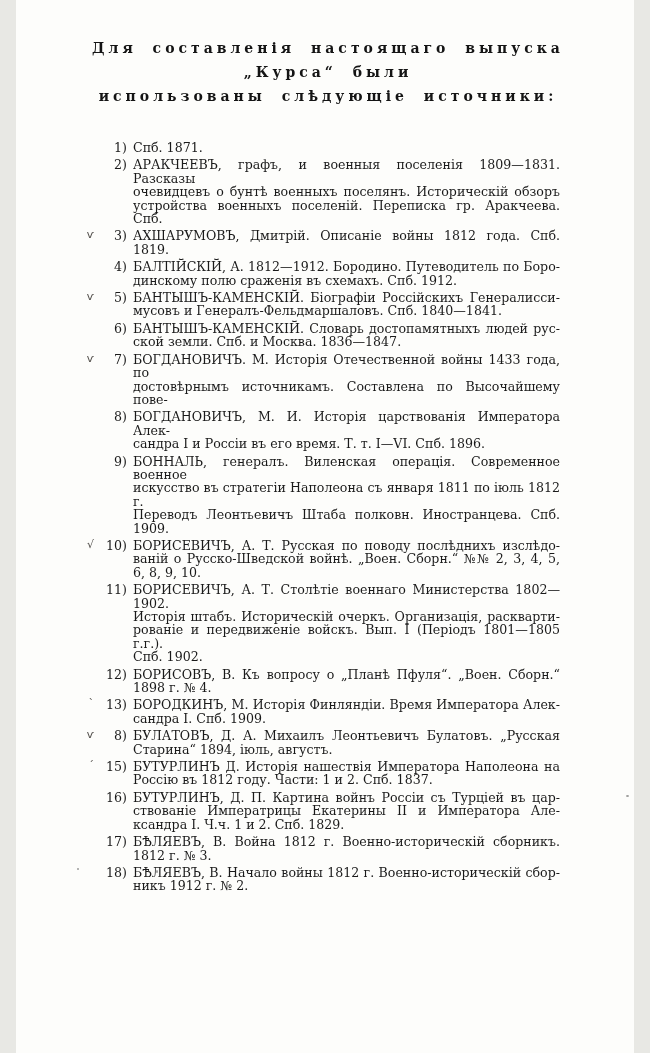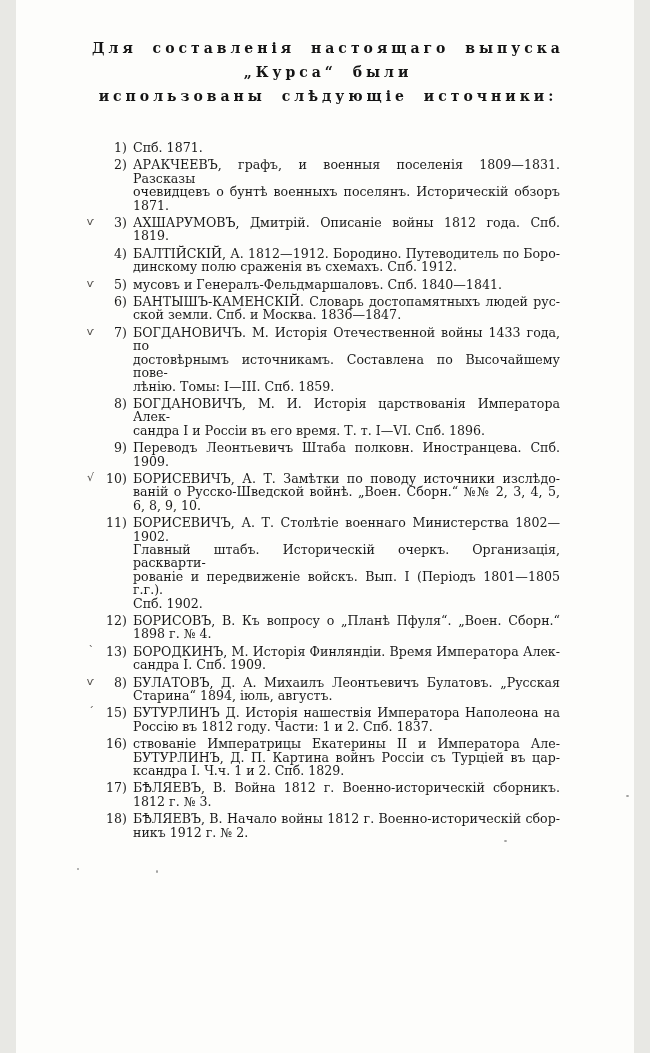"устройства военныхъ поселеній. Переписка" div.line { html: none -> <div>устройства военныхъ поселеній. Переписка гр. Аракчеева. Спб.</div> }
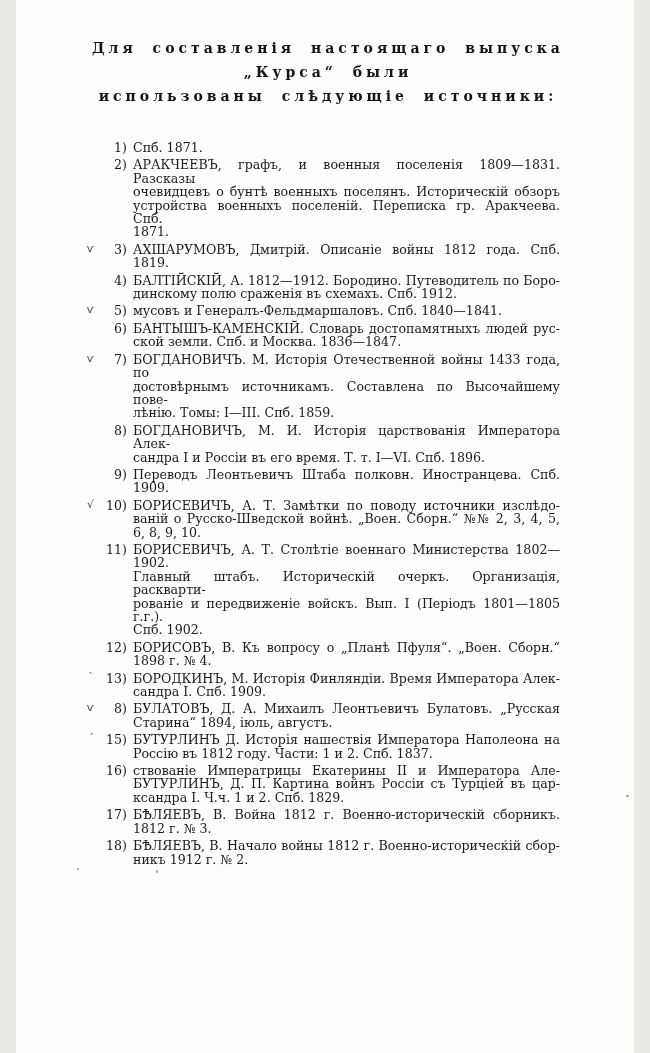"1871." div.line { html: <div>1871.</div> -> none }
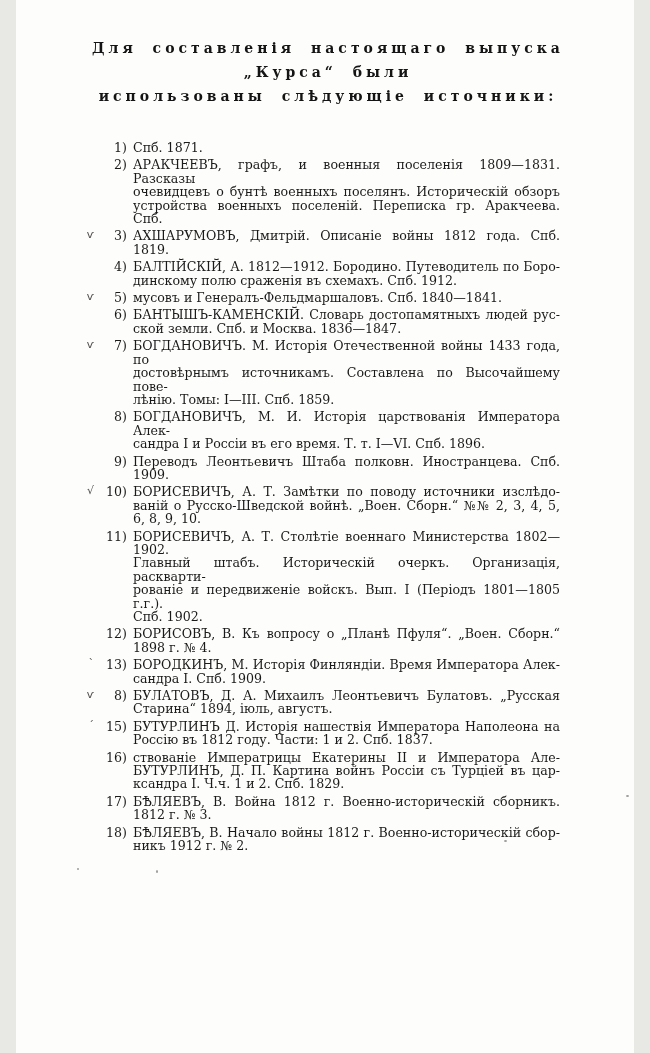"БАНТЫШЪ-КАМЕНСКІЙ. Біографіи Россійскихъ" div.line { html: none -> <div>БАНТЫШЪ-КАМЕНСКІЙ. Біографіи Россійскихъ Генералисси-</div> }
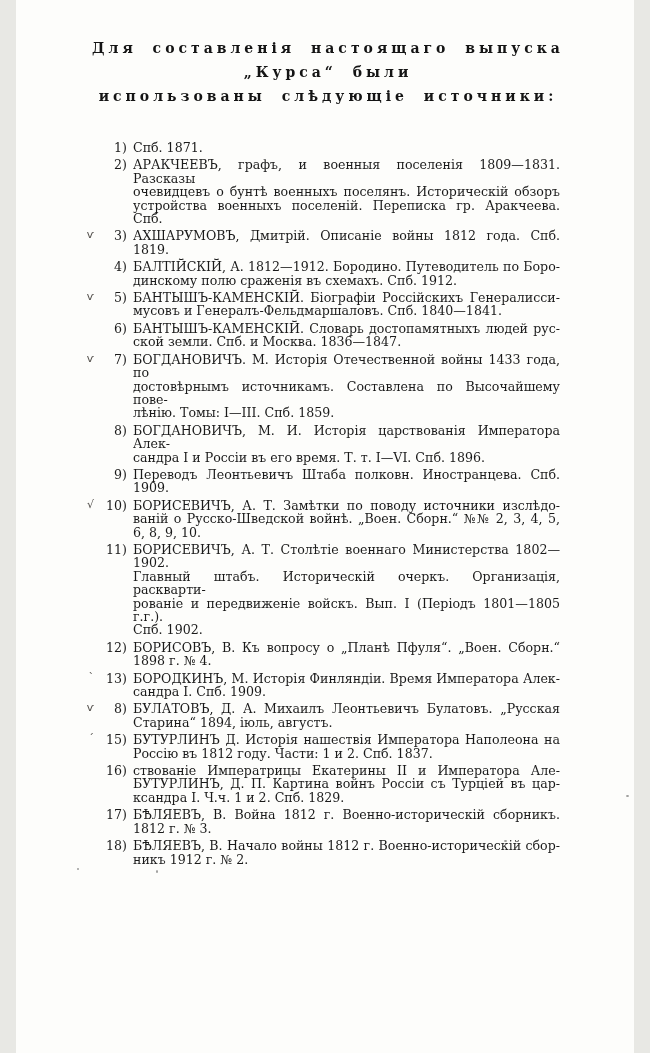"лѣнію. Томы: I—III. Спб. 1859." div.line { html: <div>лѣнію. Томы: I—III. Спб. 1859.</div> -> none }
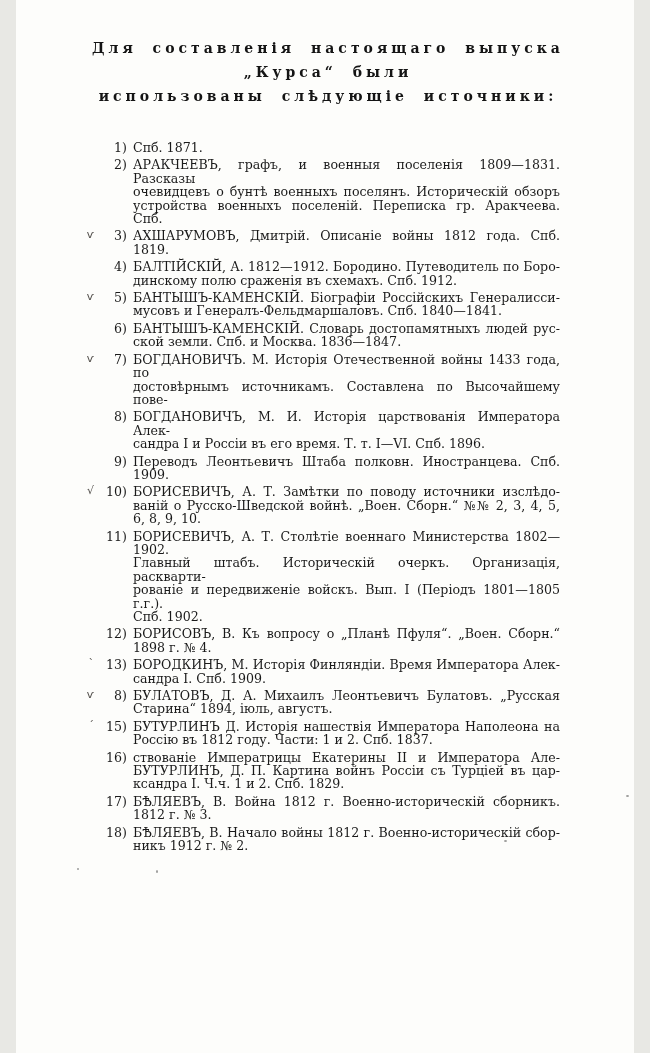"БОННАЛЬ, генералъ. Виленская операція." div.line { html: none -> <div>БОННАЛЬ, генералъ. Виленская операція. Современное военное</div> }
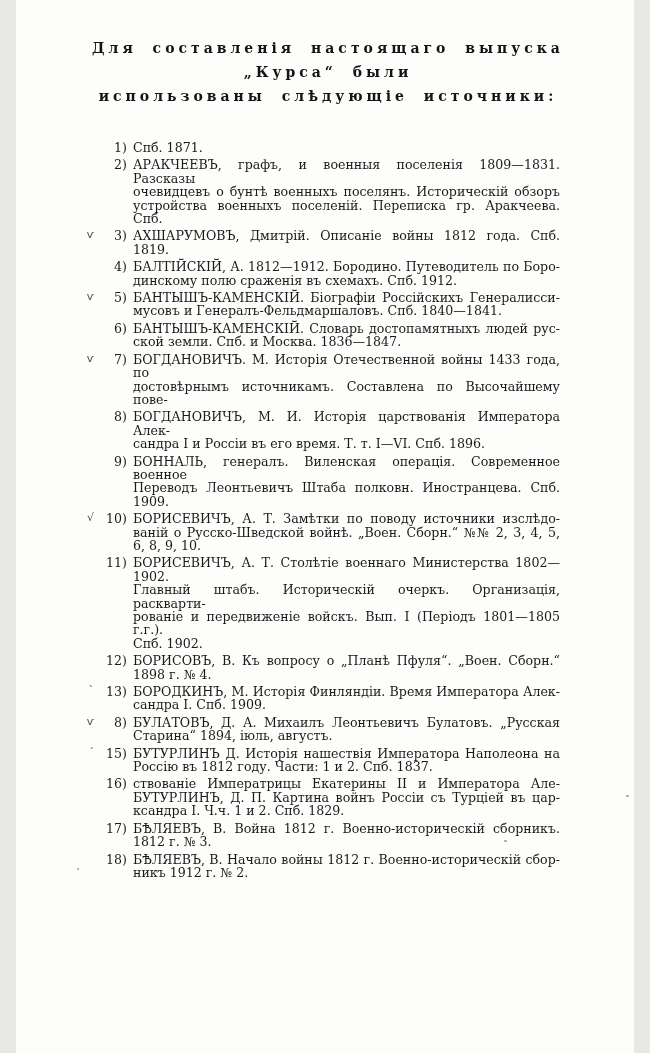"искусство въ стратегіи Наполеона съ" div.line { html: none -> <div>искусство въ стратегіи Наполеона съ января 1811 по іюль 1812 г.</div> }
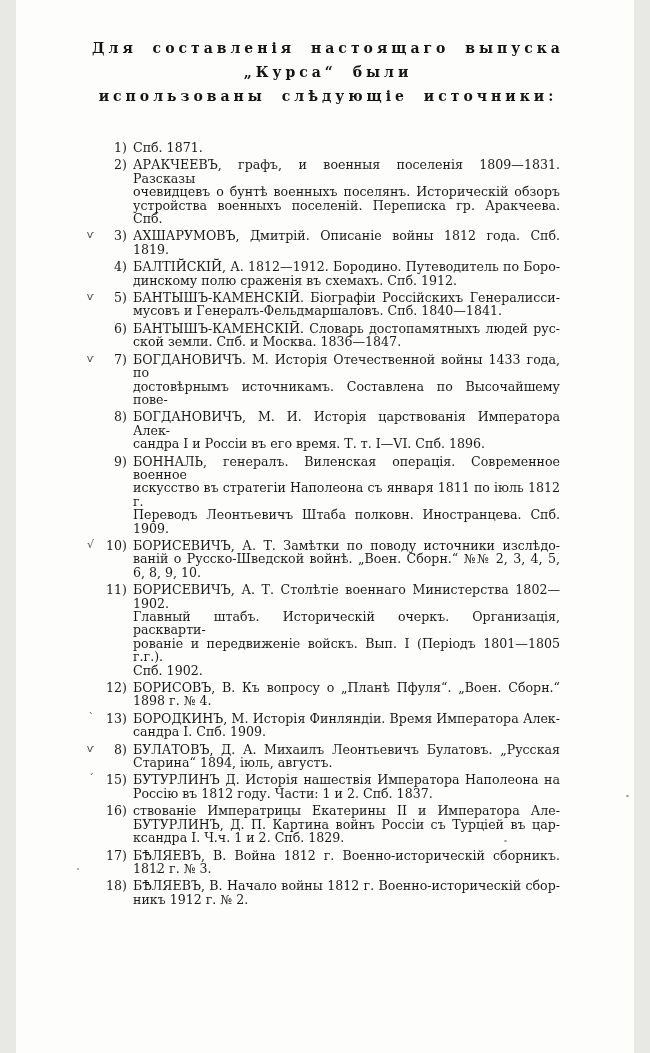"БОРИСЕВИЧЪ, А. Т. Замѣтки по" div.line { text: Замѣтки по поводу источники -> Русская по поводу послѣднихъ }
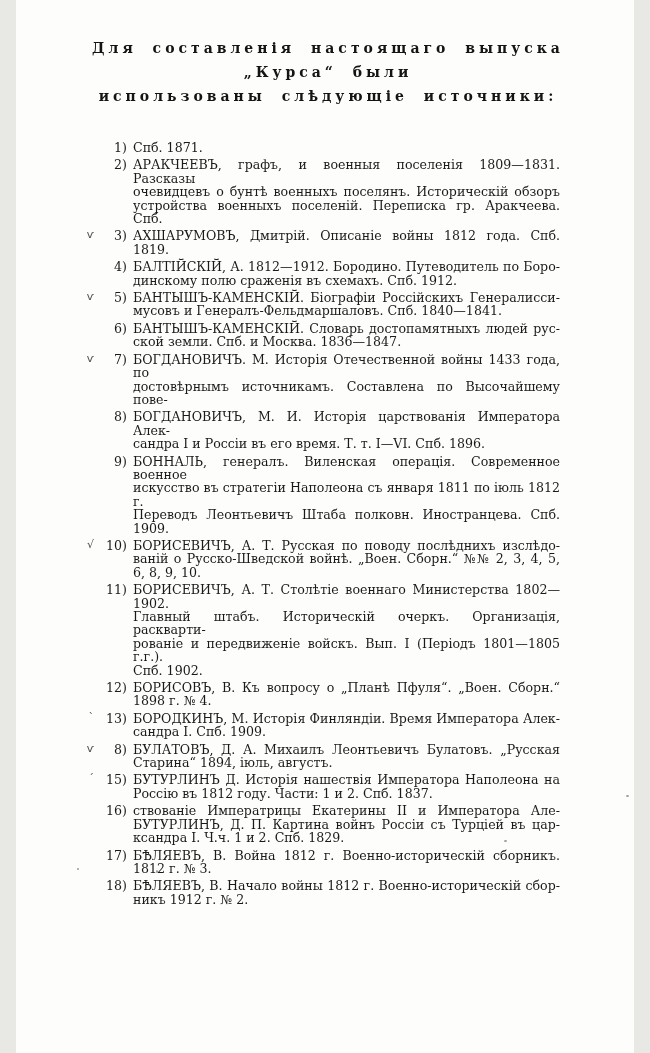"Главный штабъ. Историческій очеркъ." div.line { text: Главный -> Исторія }
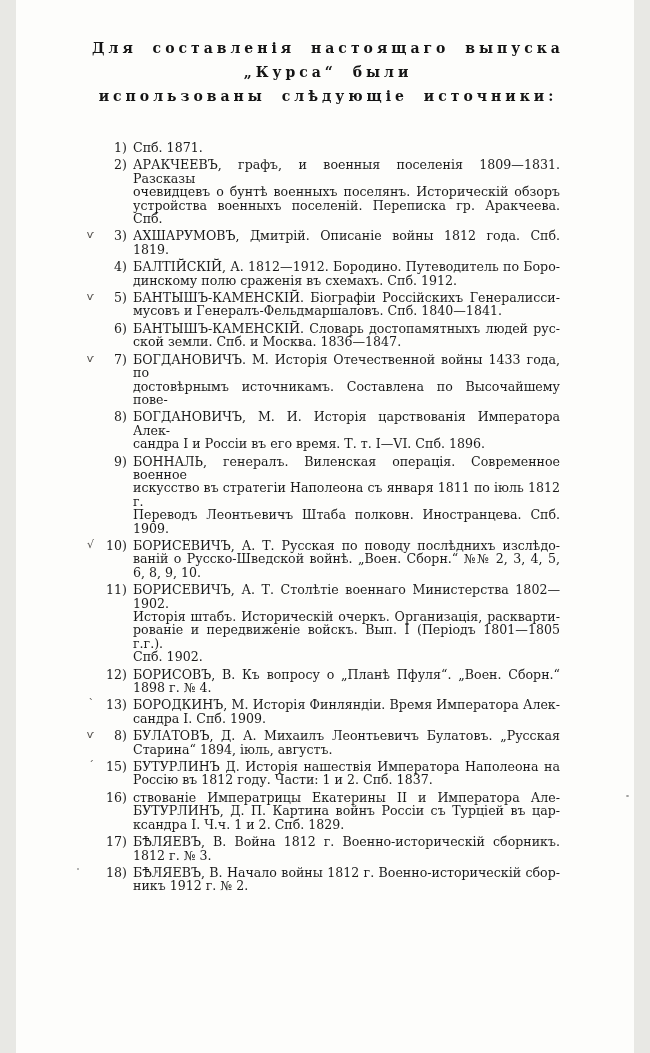"ствованіе Императрицы Екатерины II и" div.line { order: before "БУТУРЛИНЪ, Д. П. Картина войнъ" -> after "БУТУРЛИНЪ, Д. П. Картина войнъ" }
